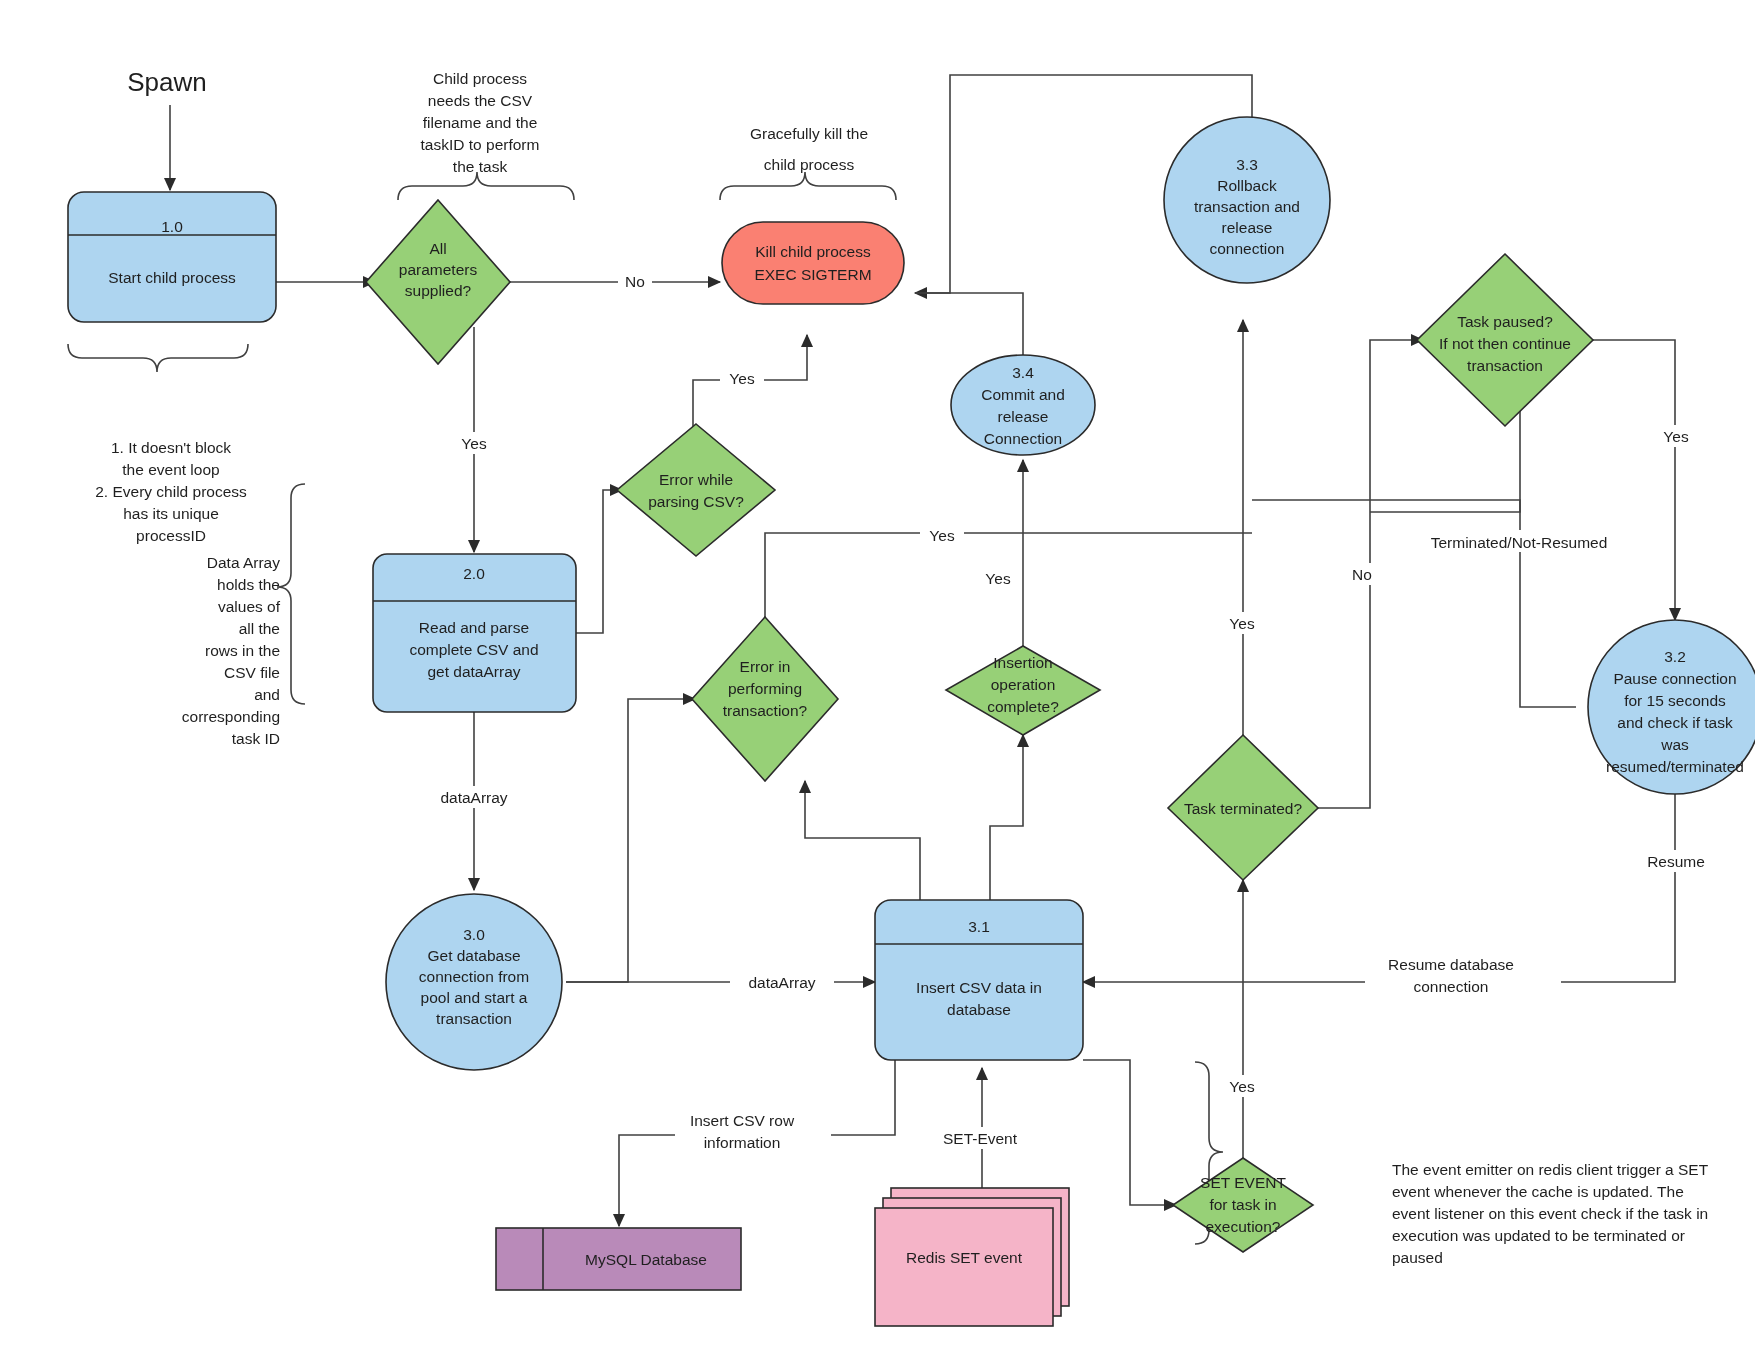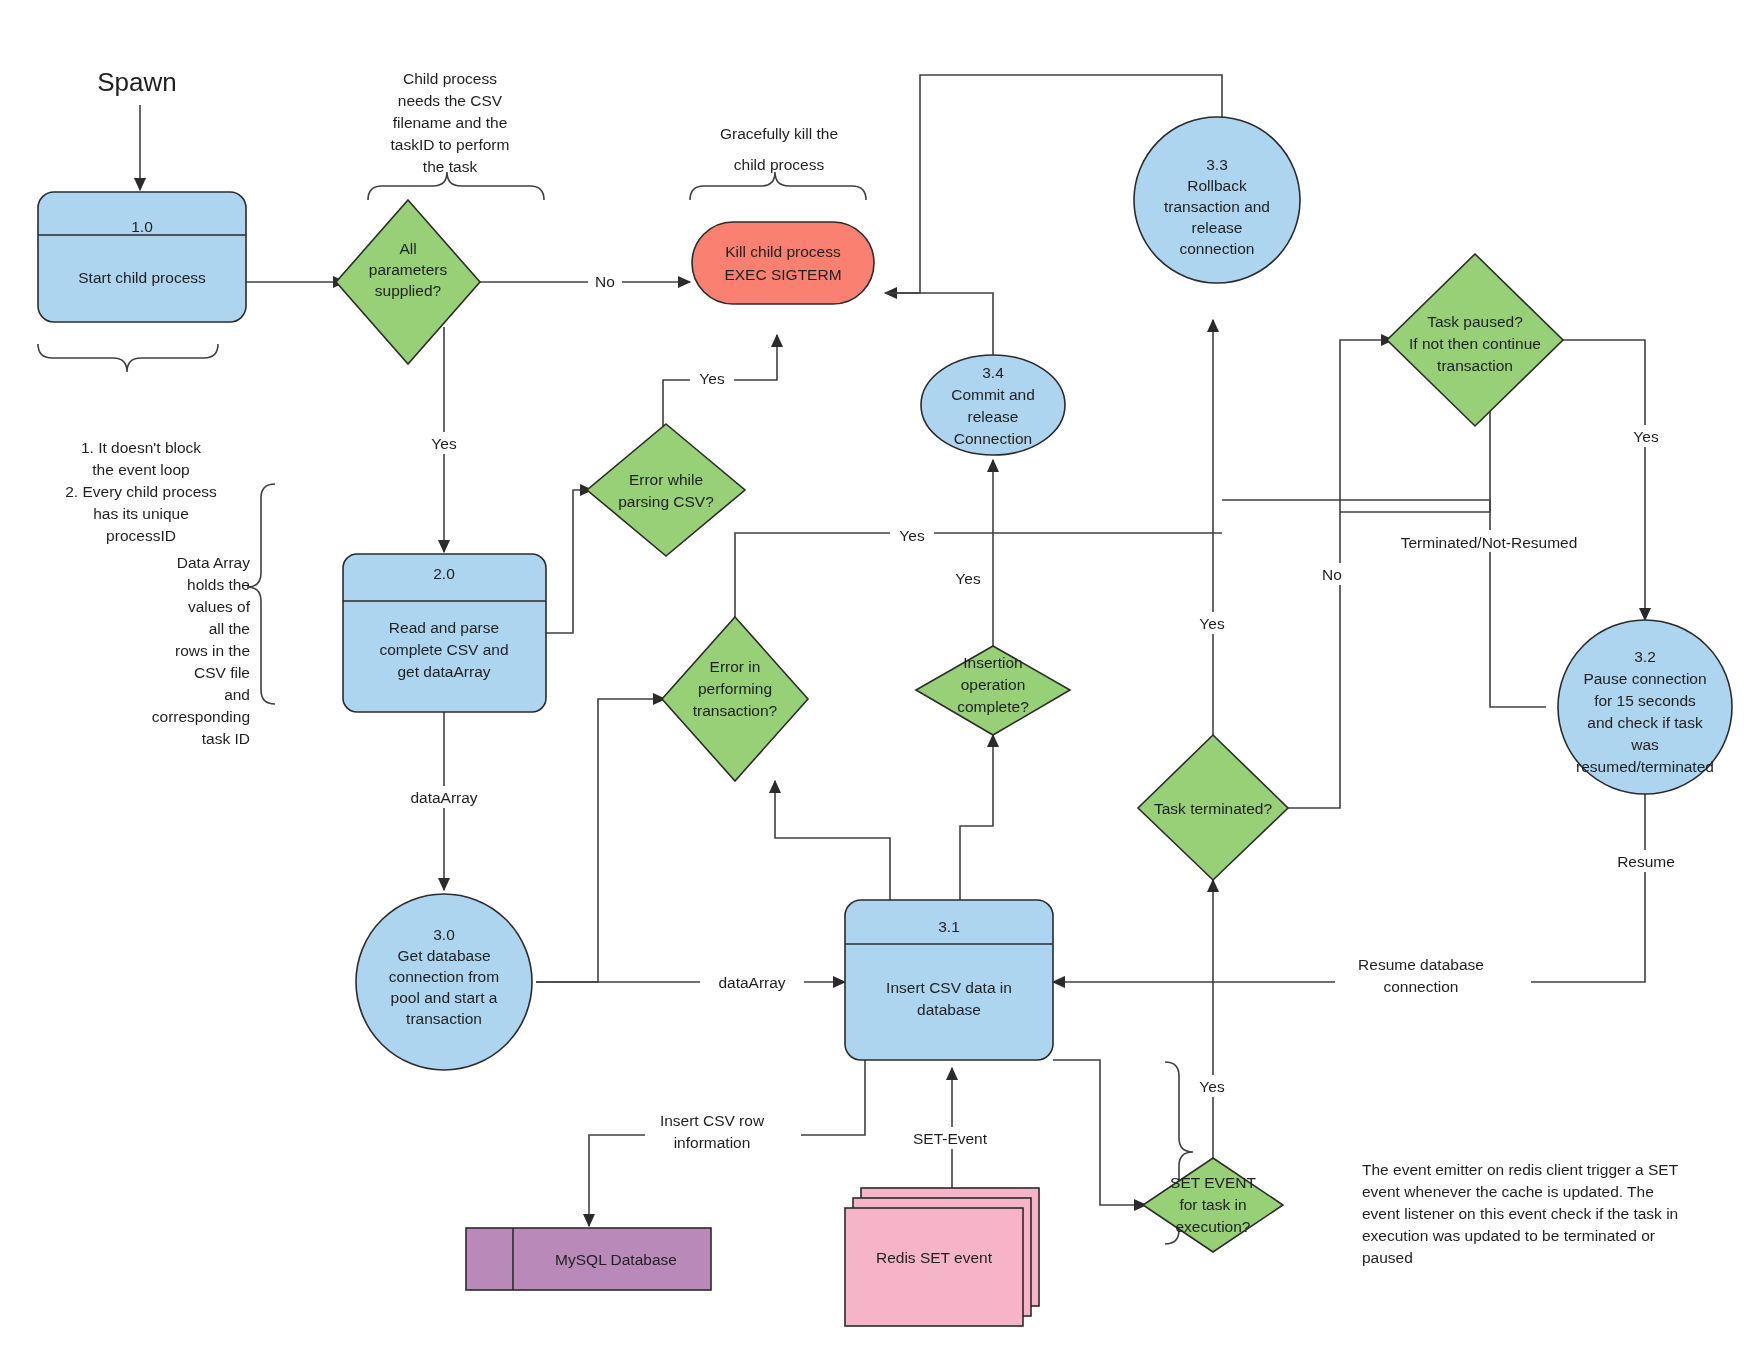"Spawn" #diagram-root { padding-left: none -> 30px }
